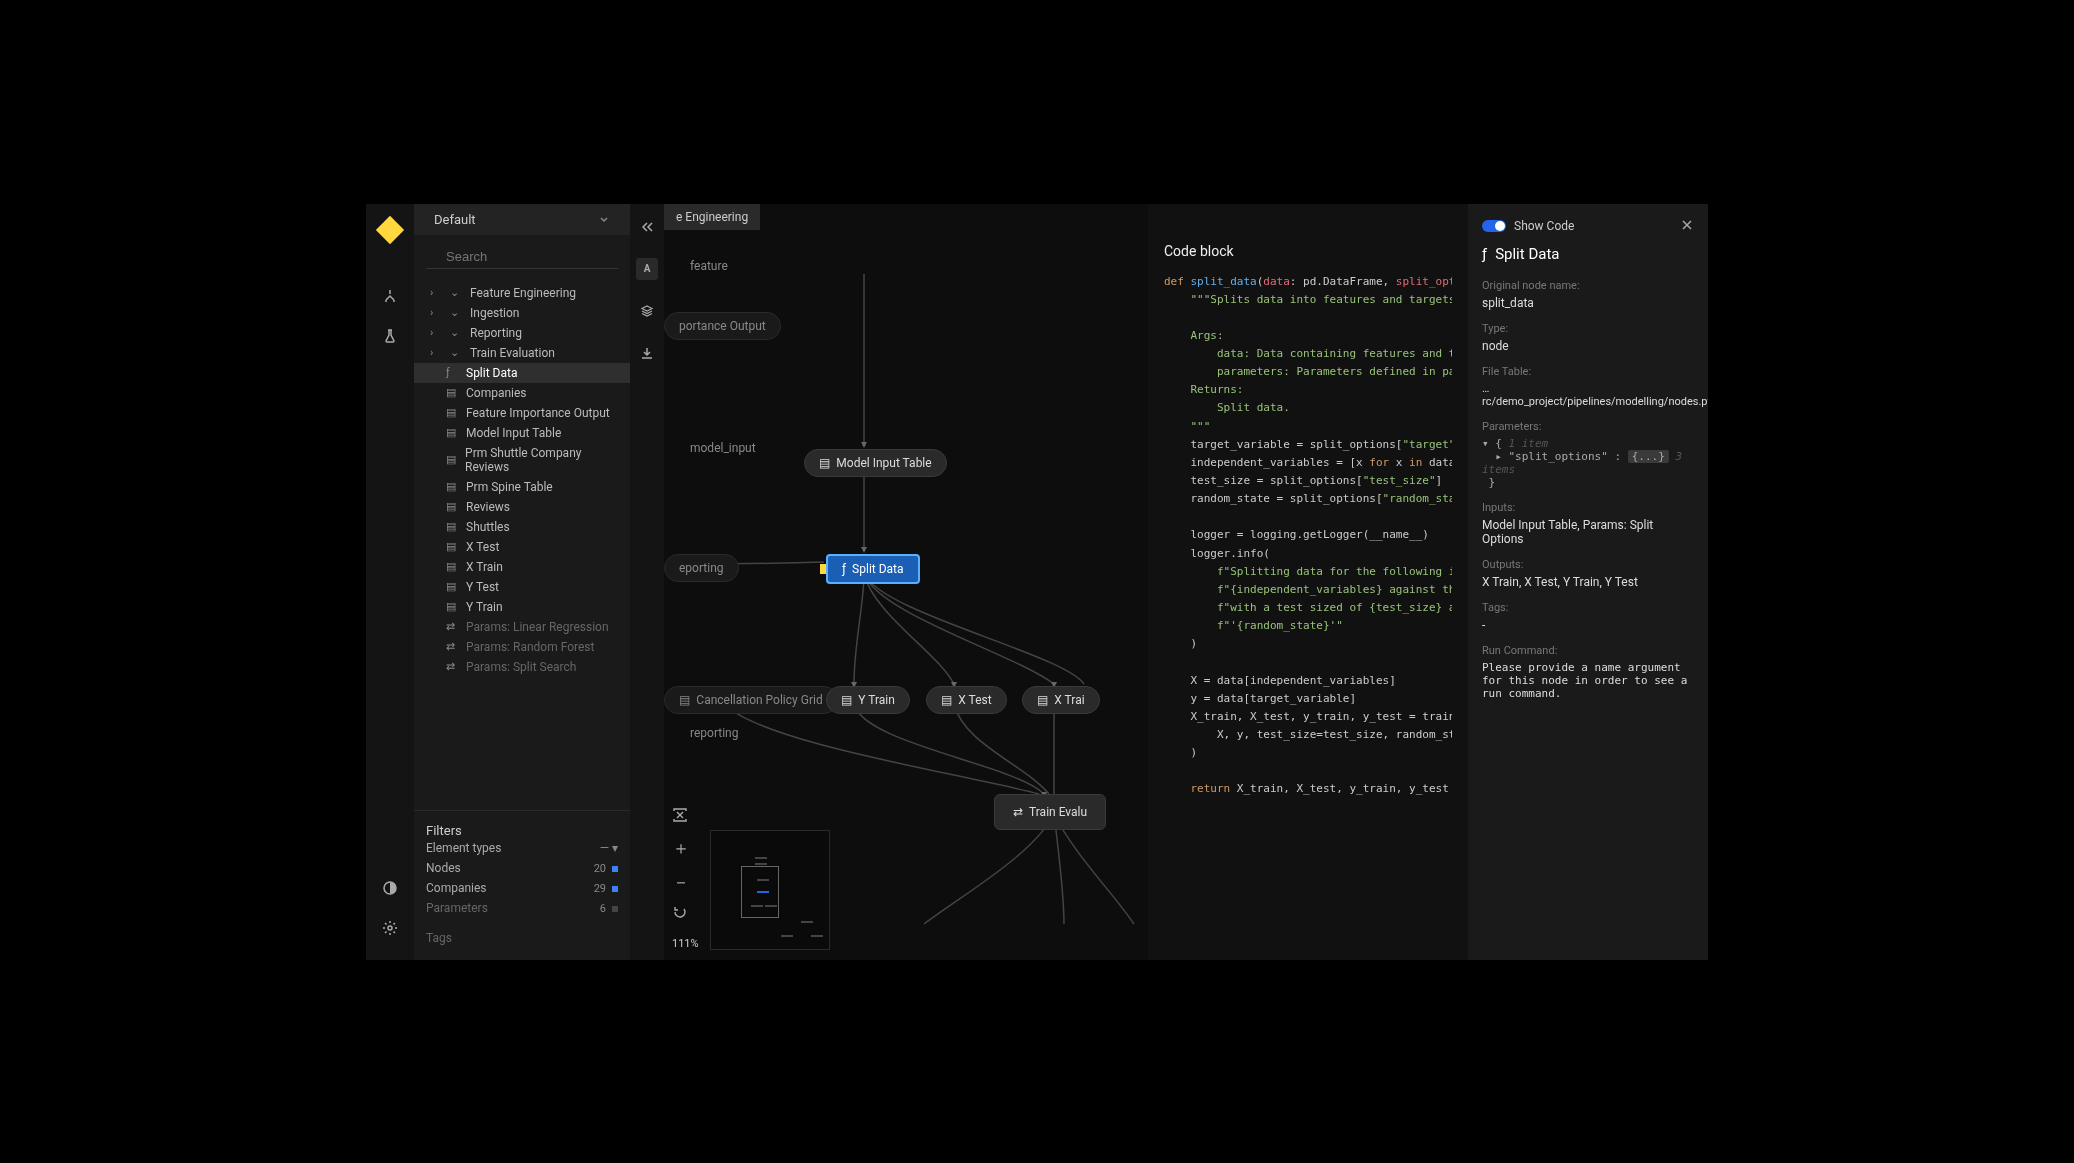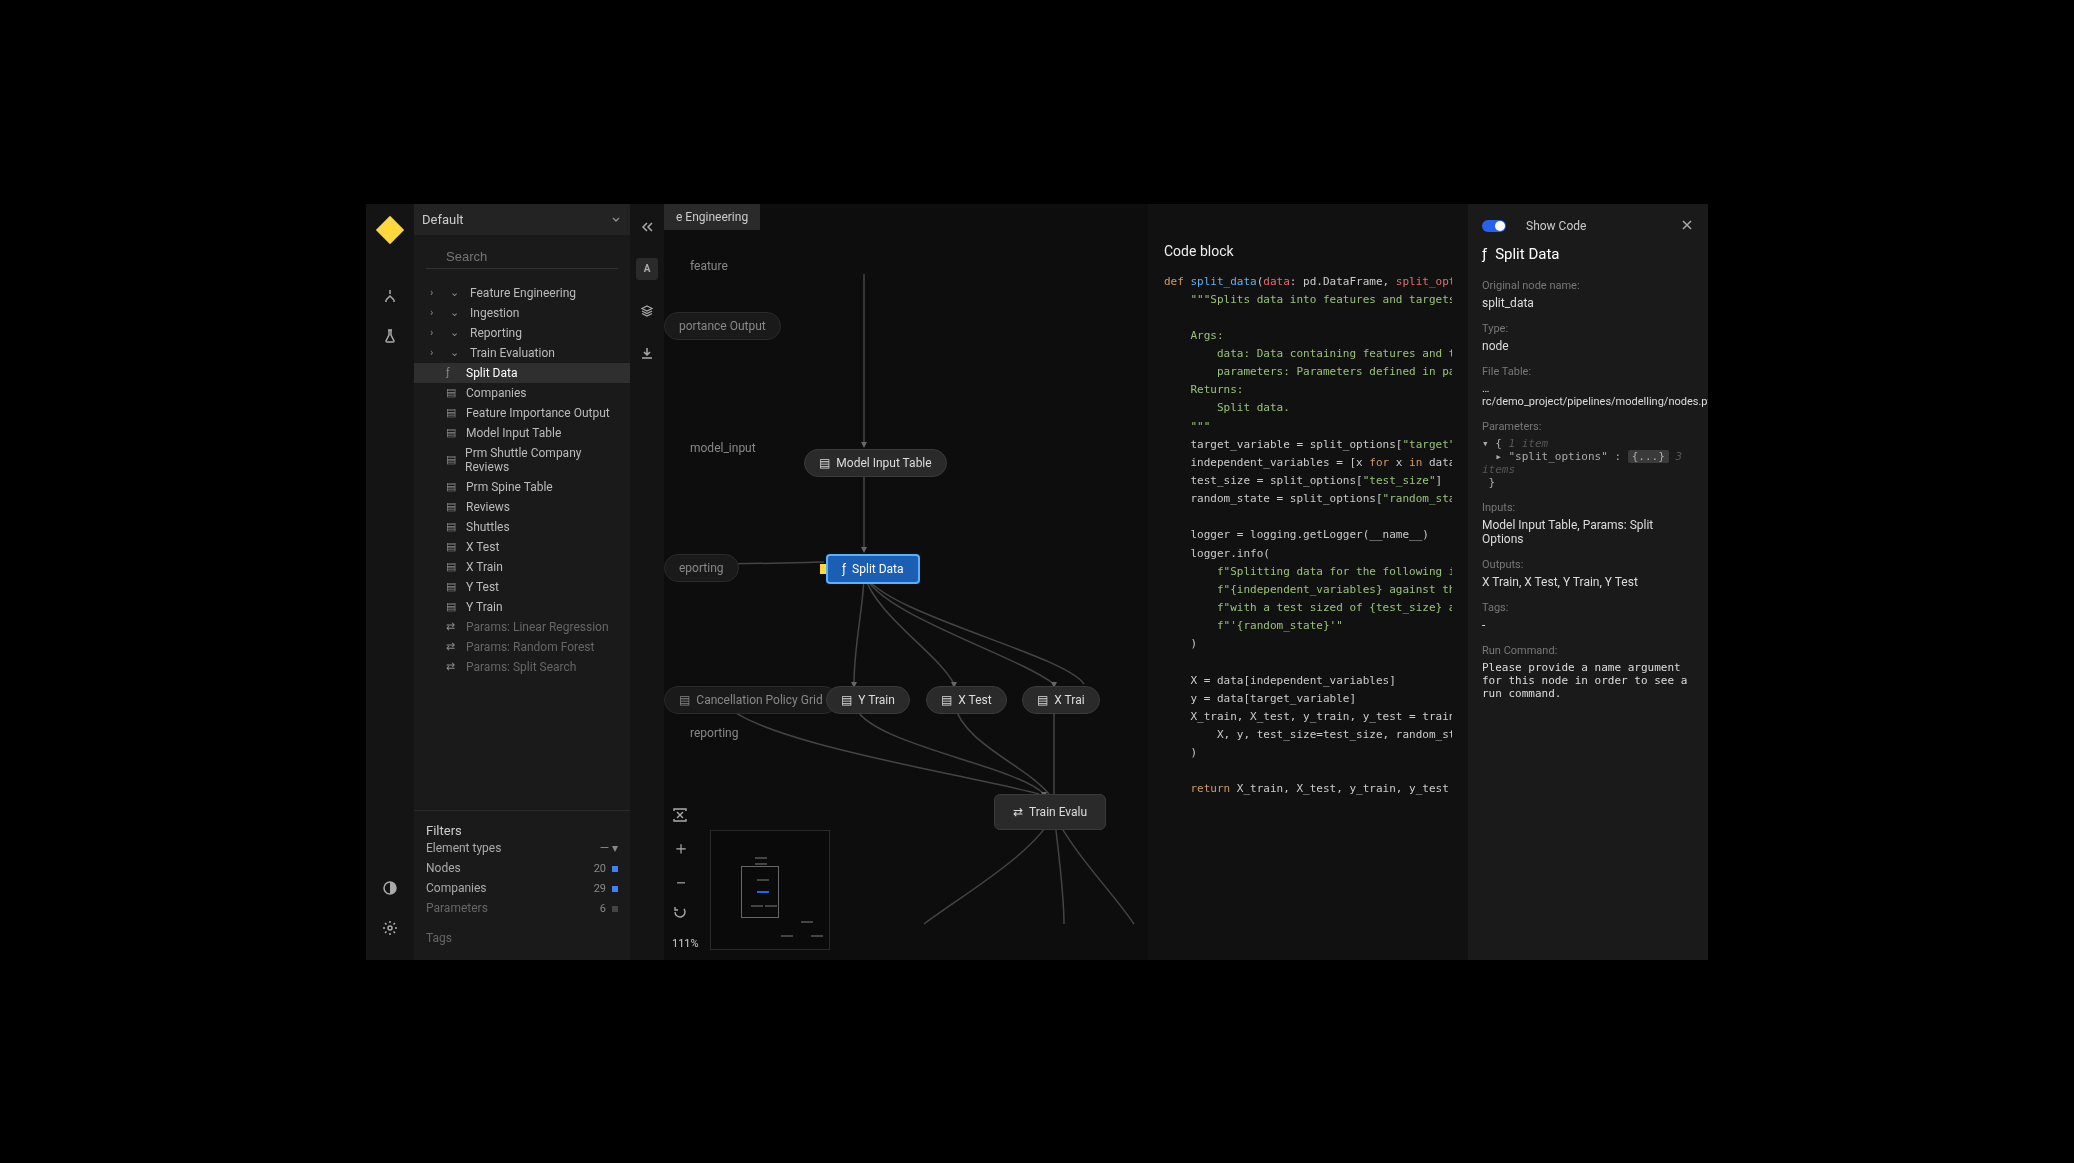"Default" .sb-header { padding: 8px 8px -> 8px 20px }
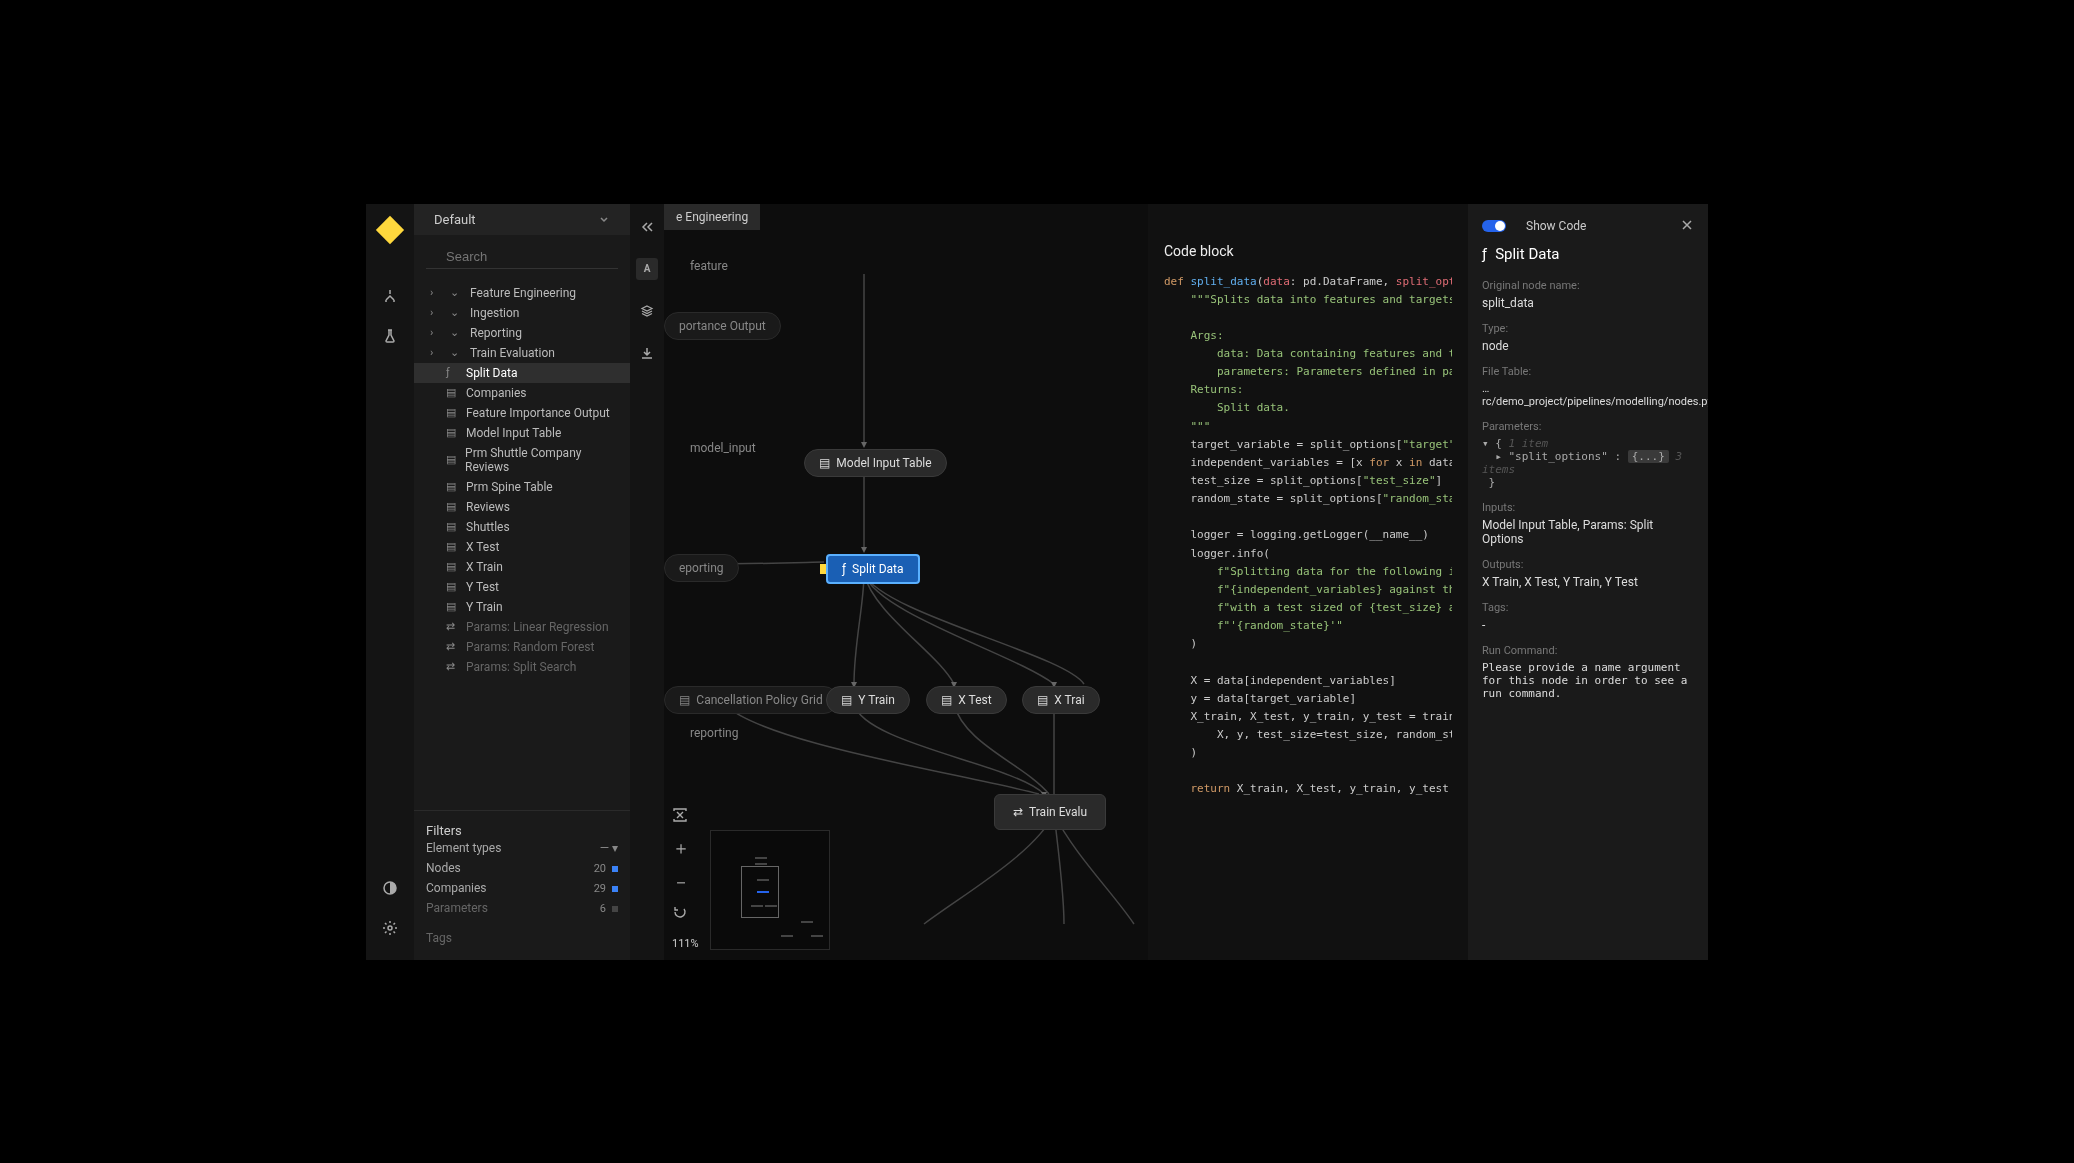"Show Code" .toggle { gap: 20px -> 8px }
